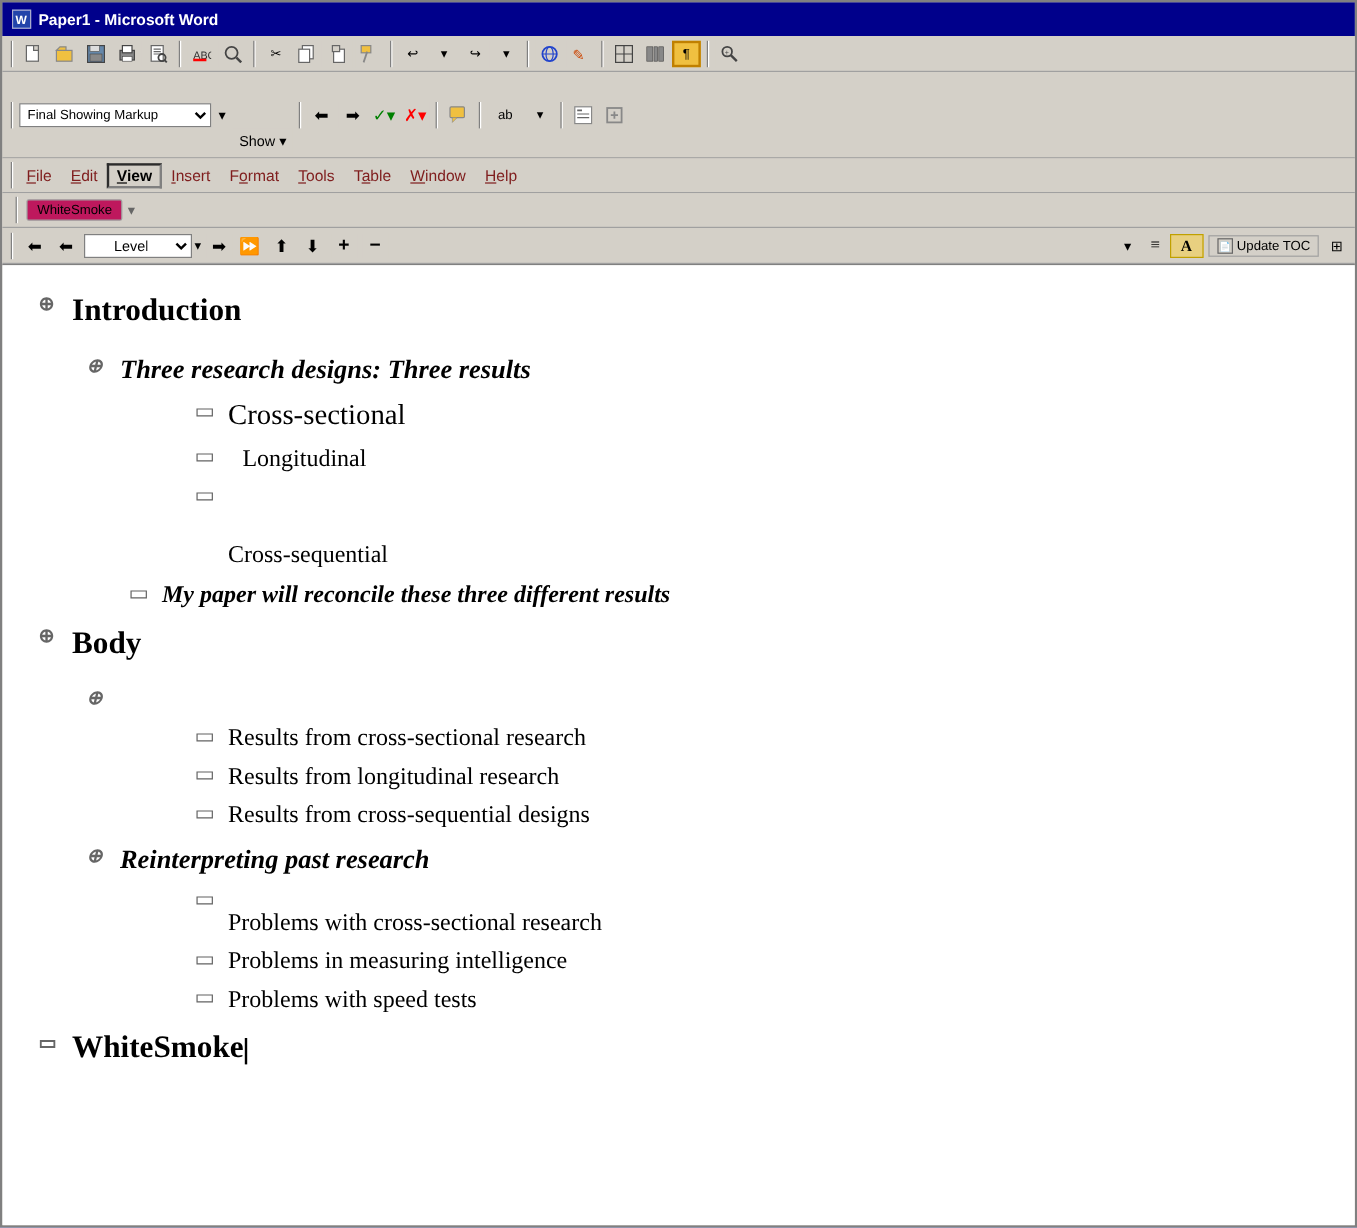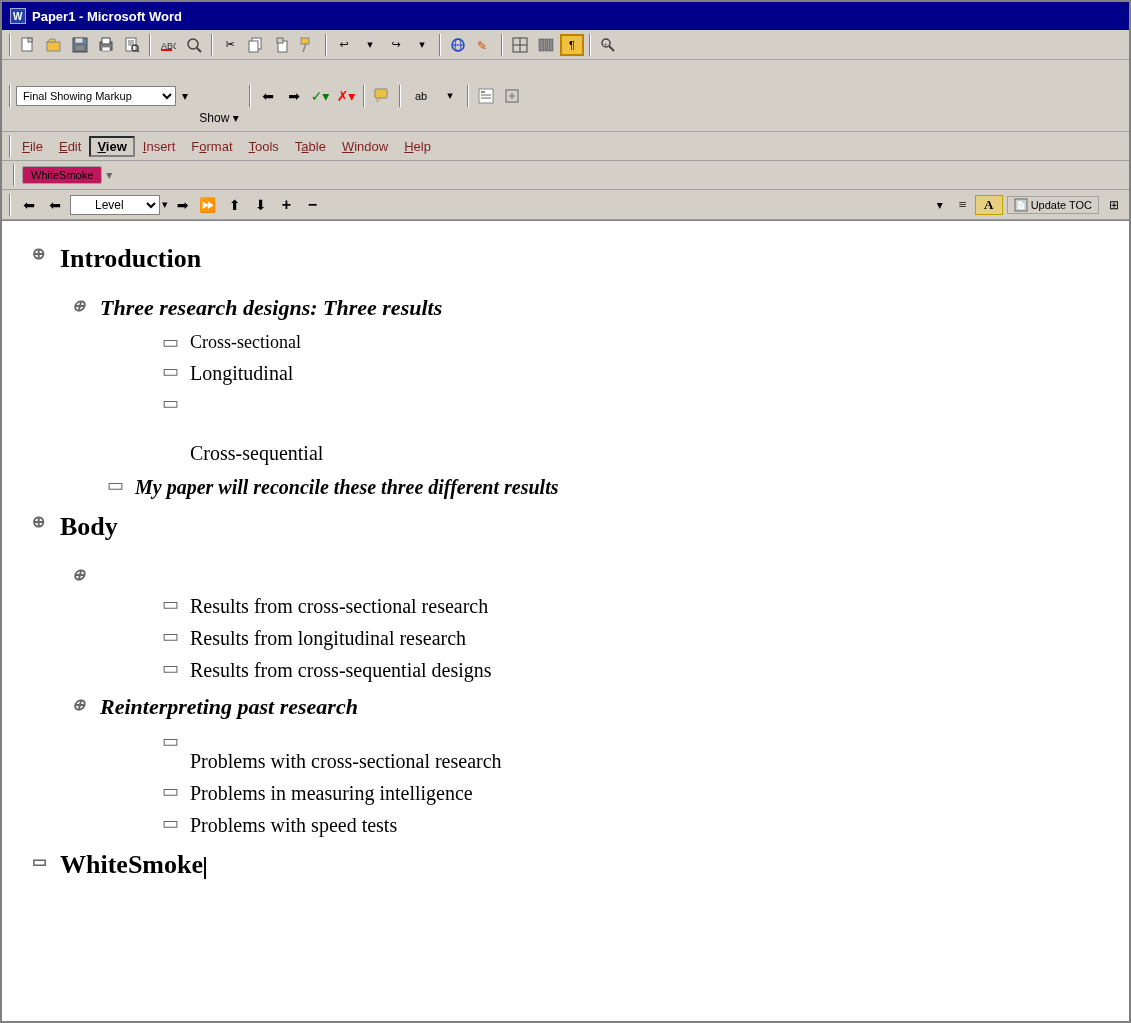"Cross-sectional" span { font-size: 18px -> 24px }
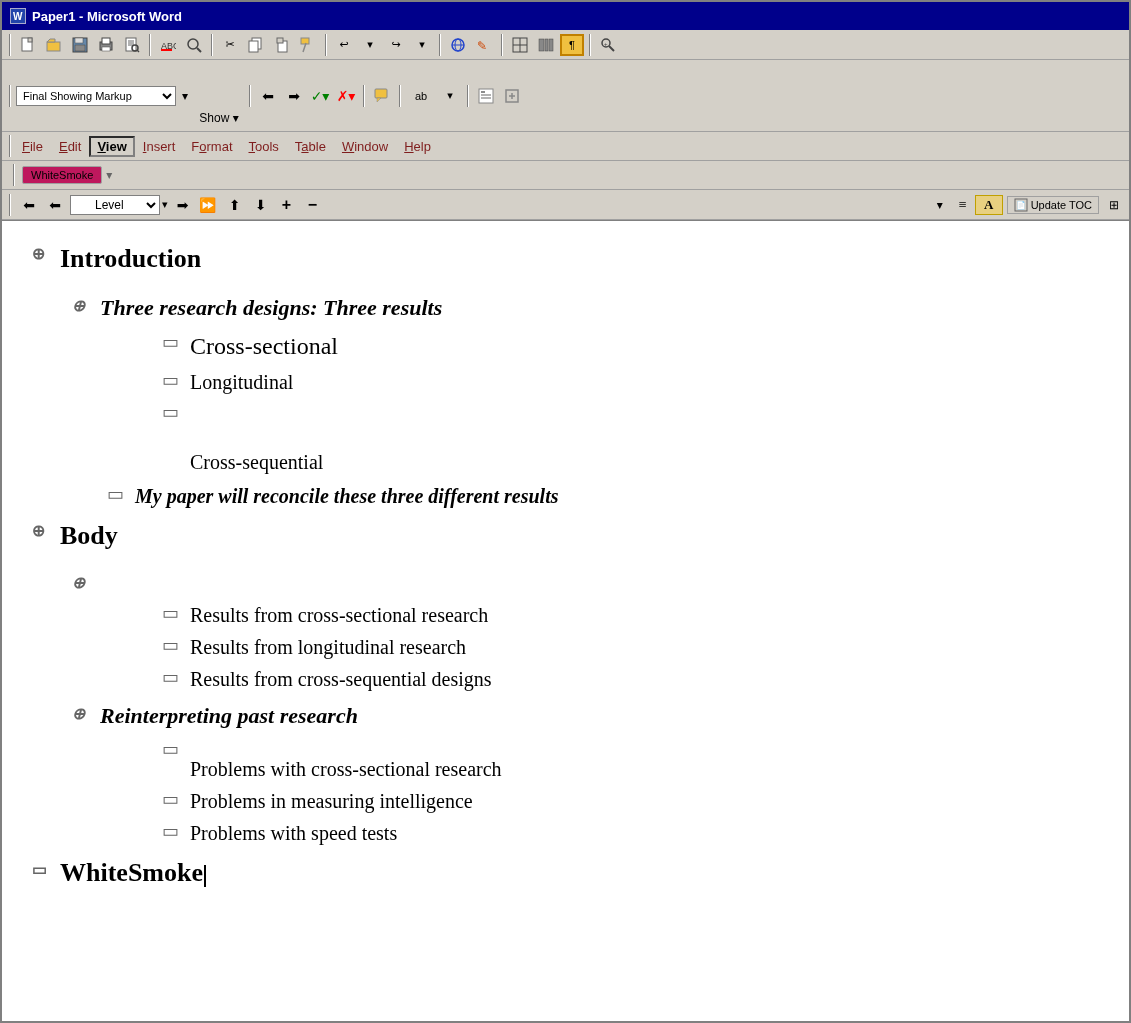"Longitudinal" span { margin-left: none -> 12px }
